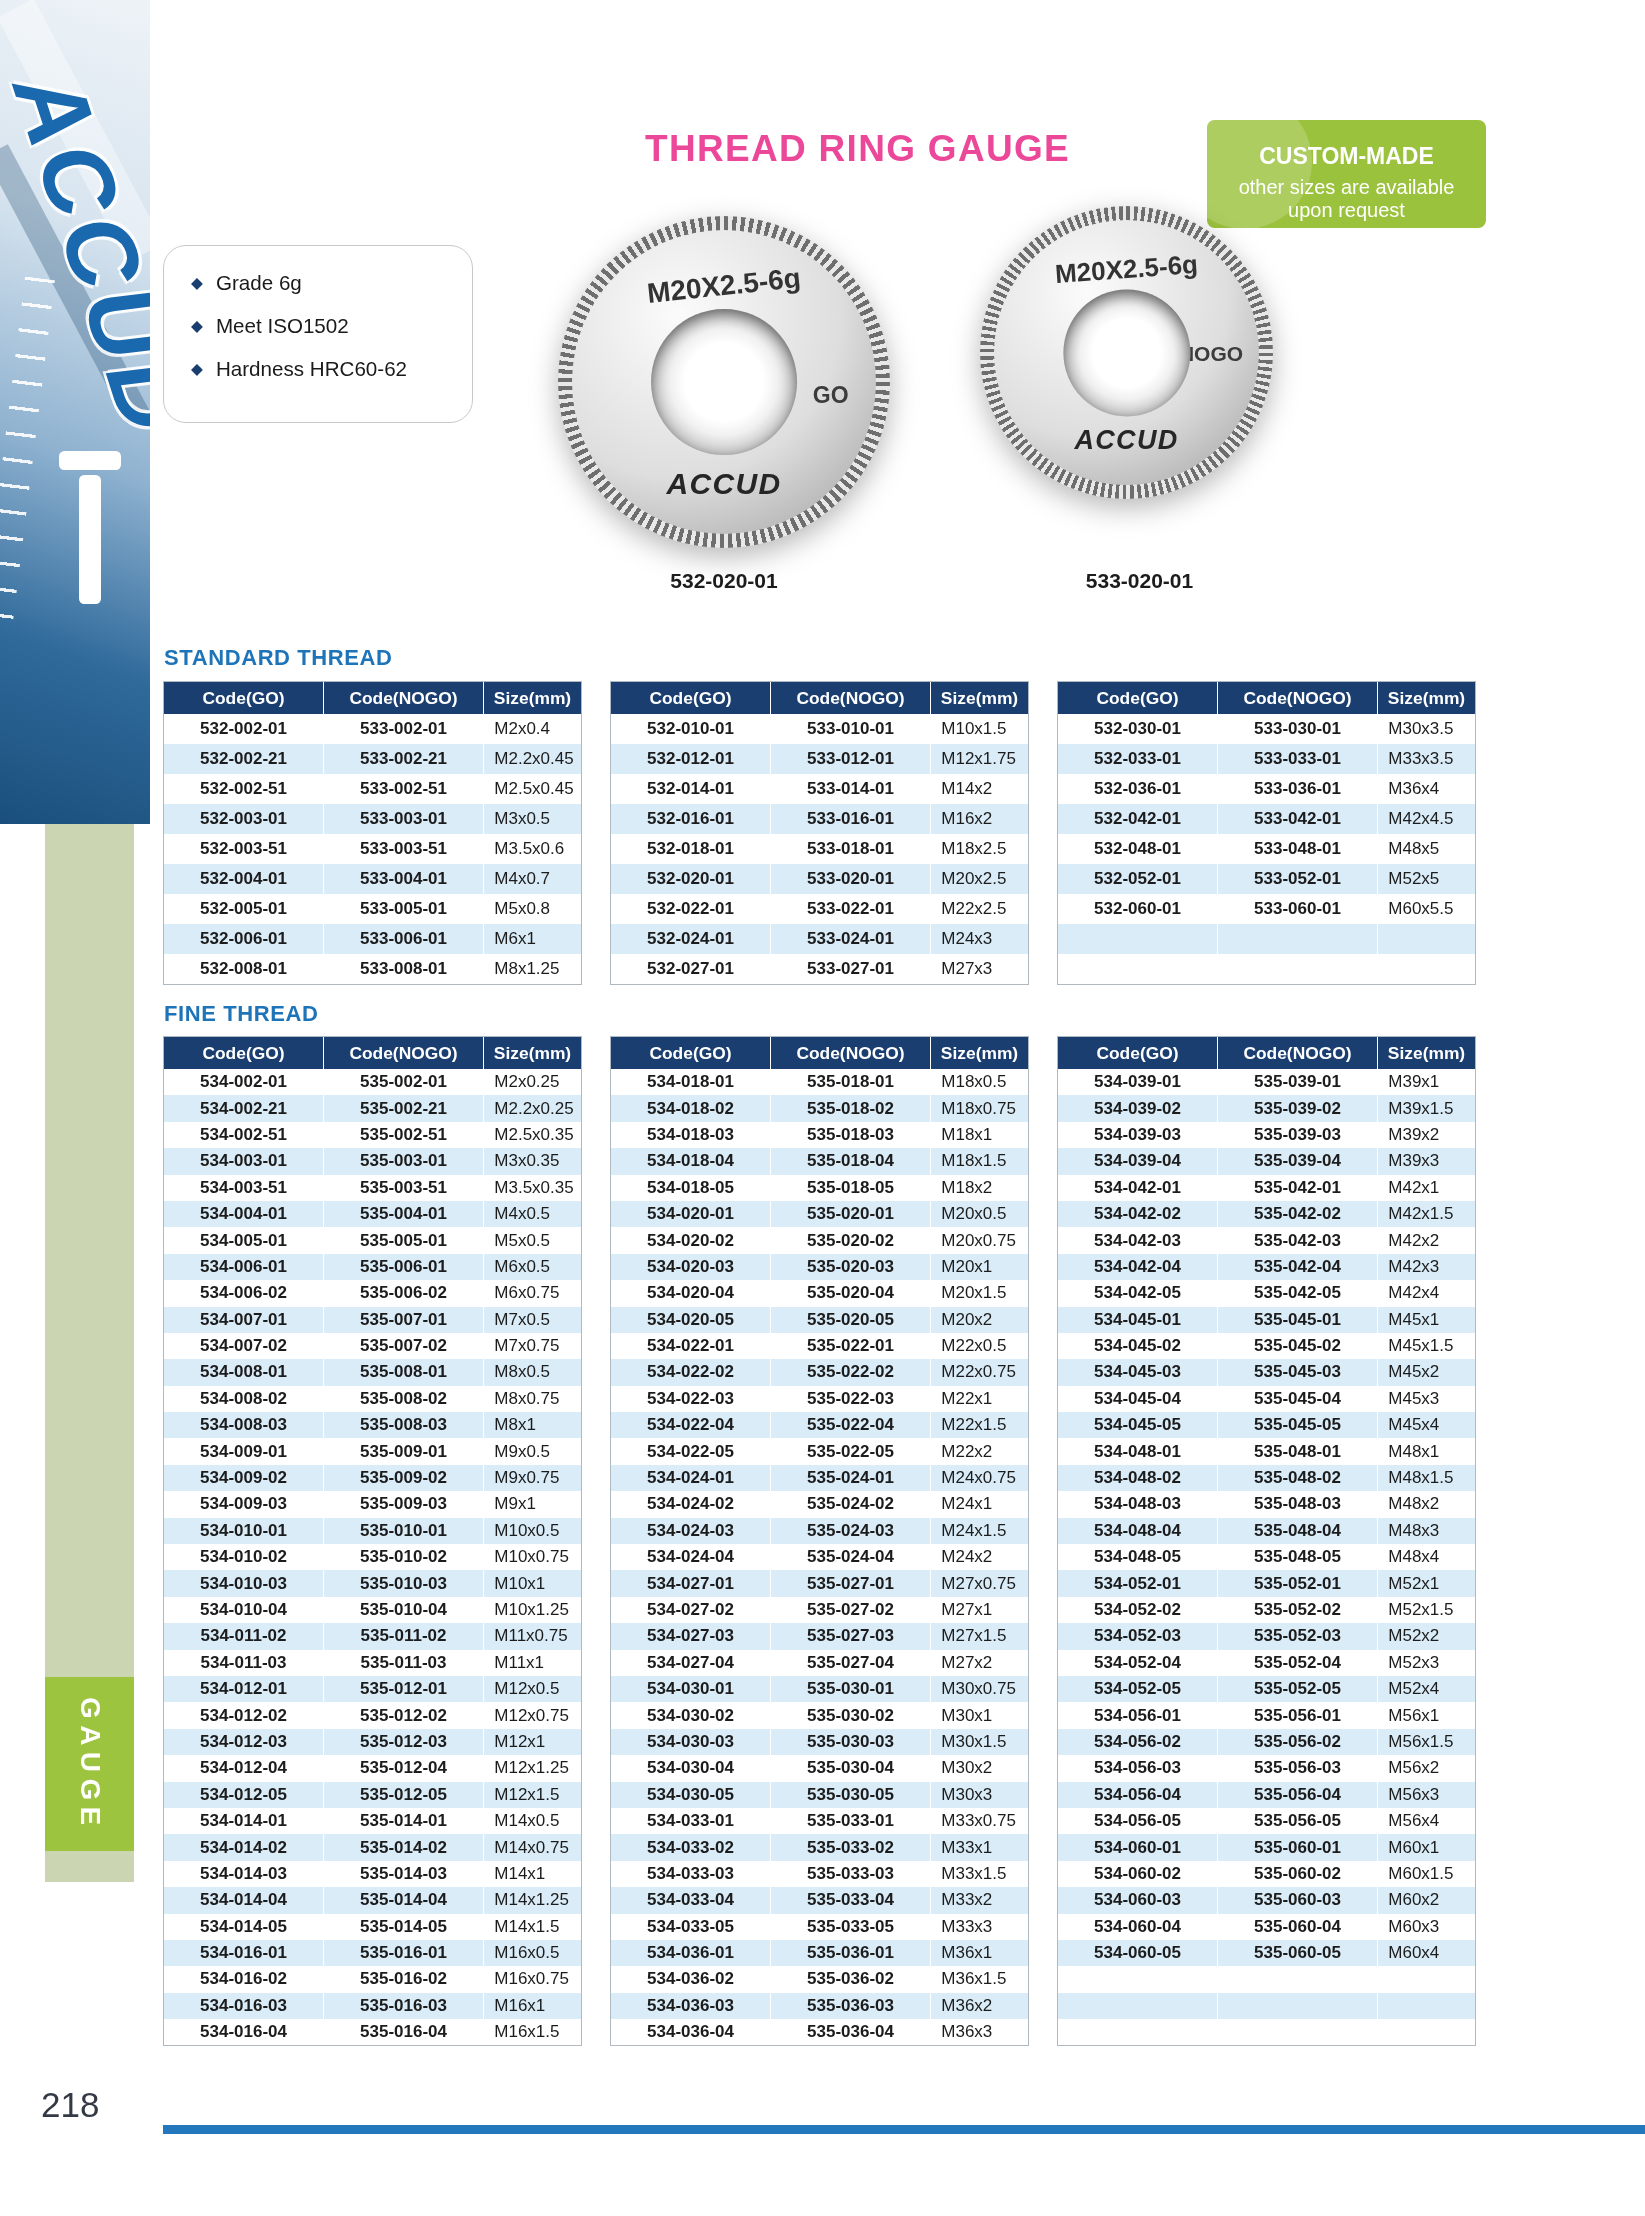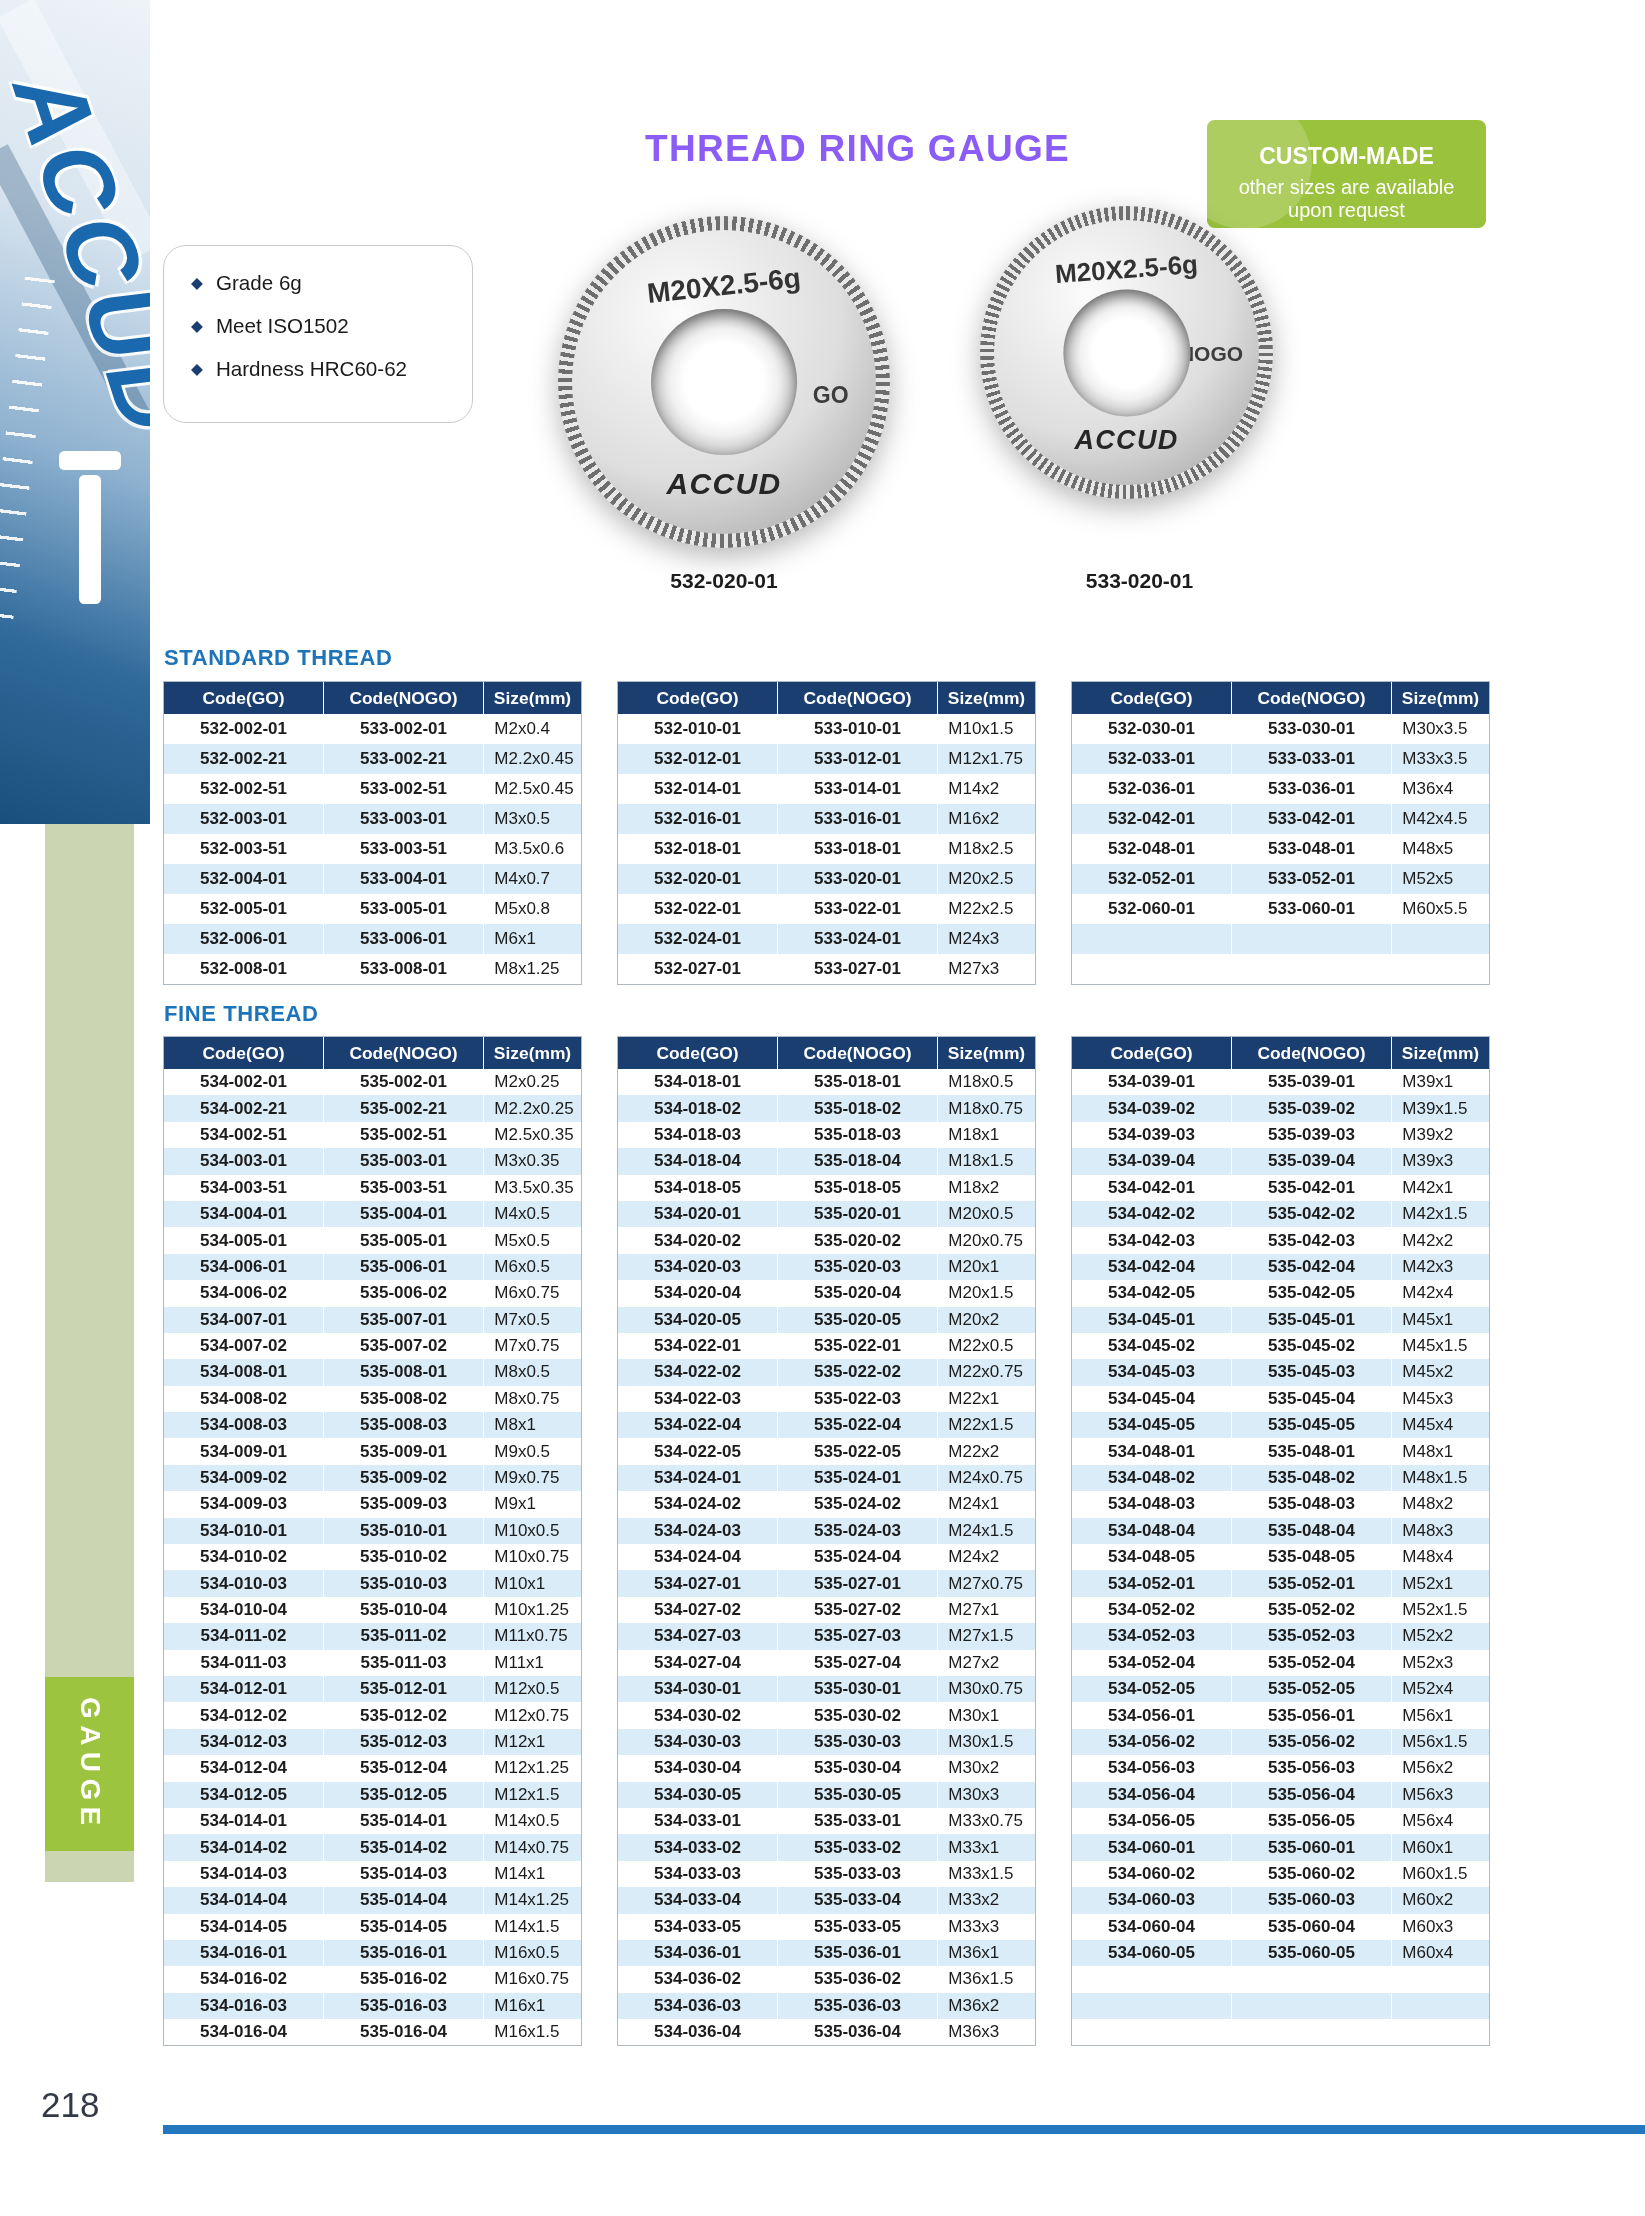"THREAD RING GAUGE" .page-title { color: #8b5cf6 -> #ec4899 }
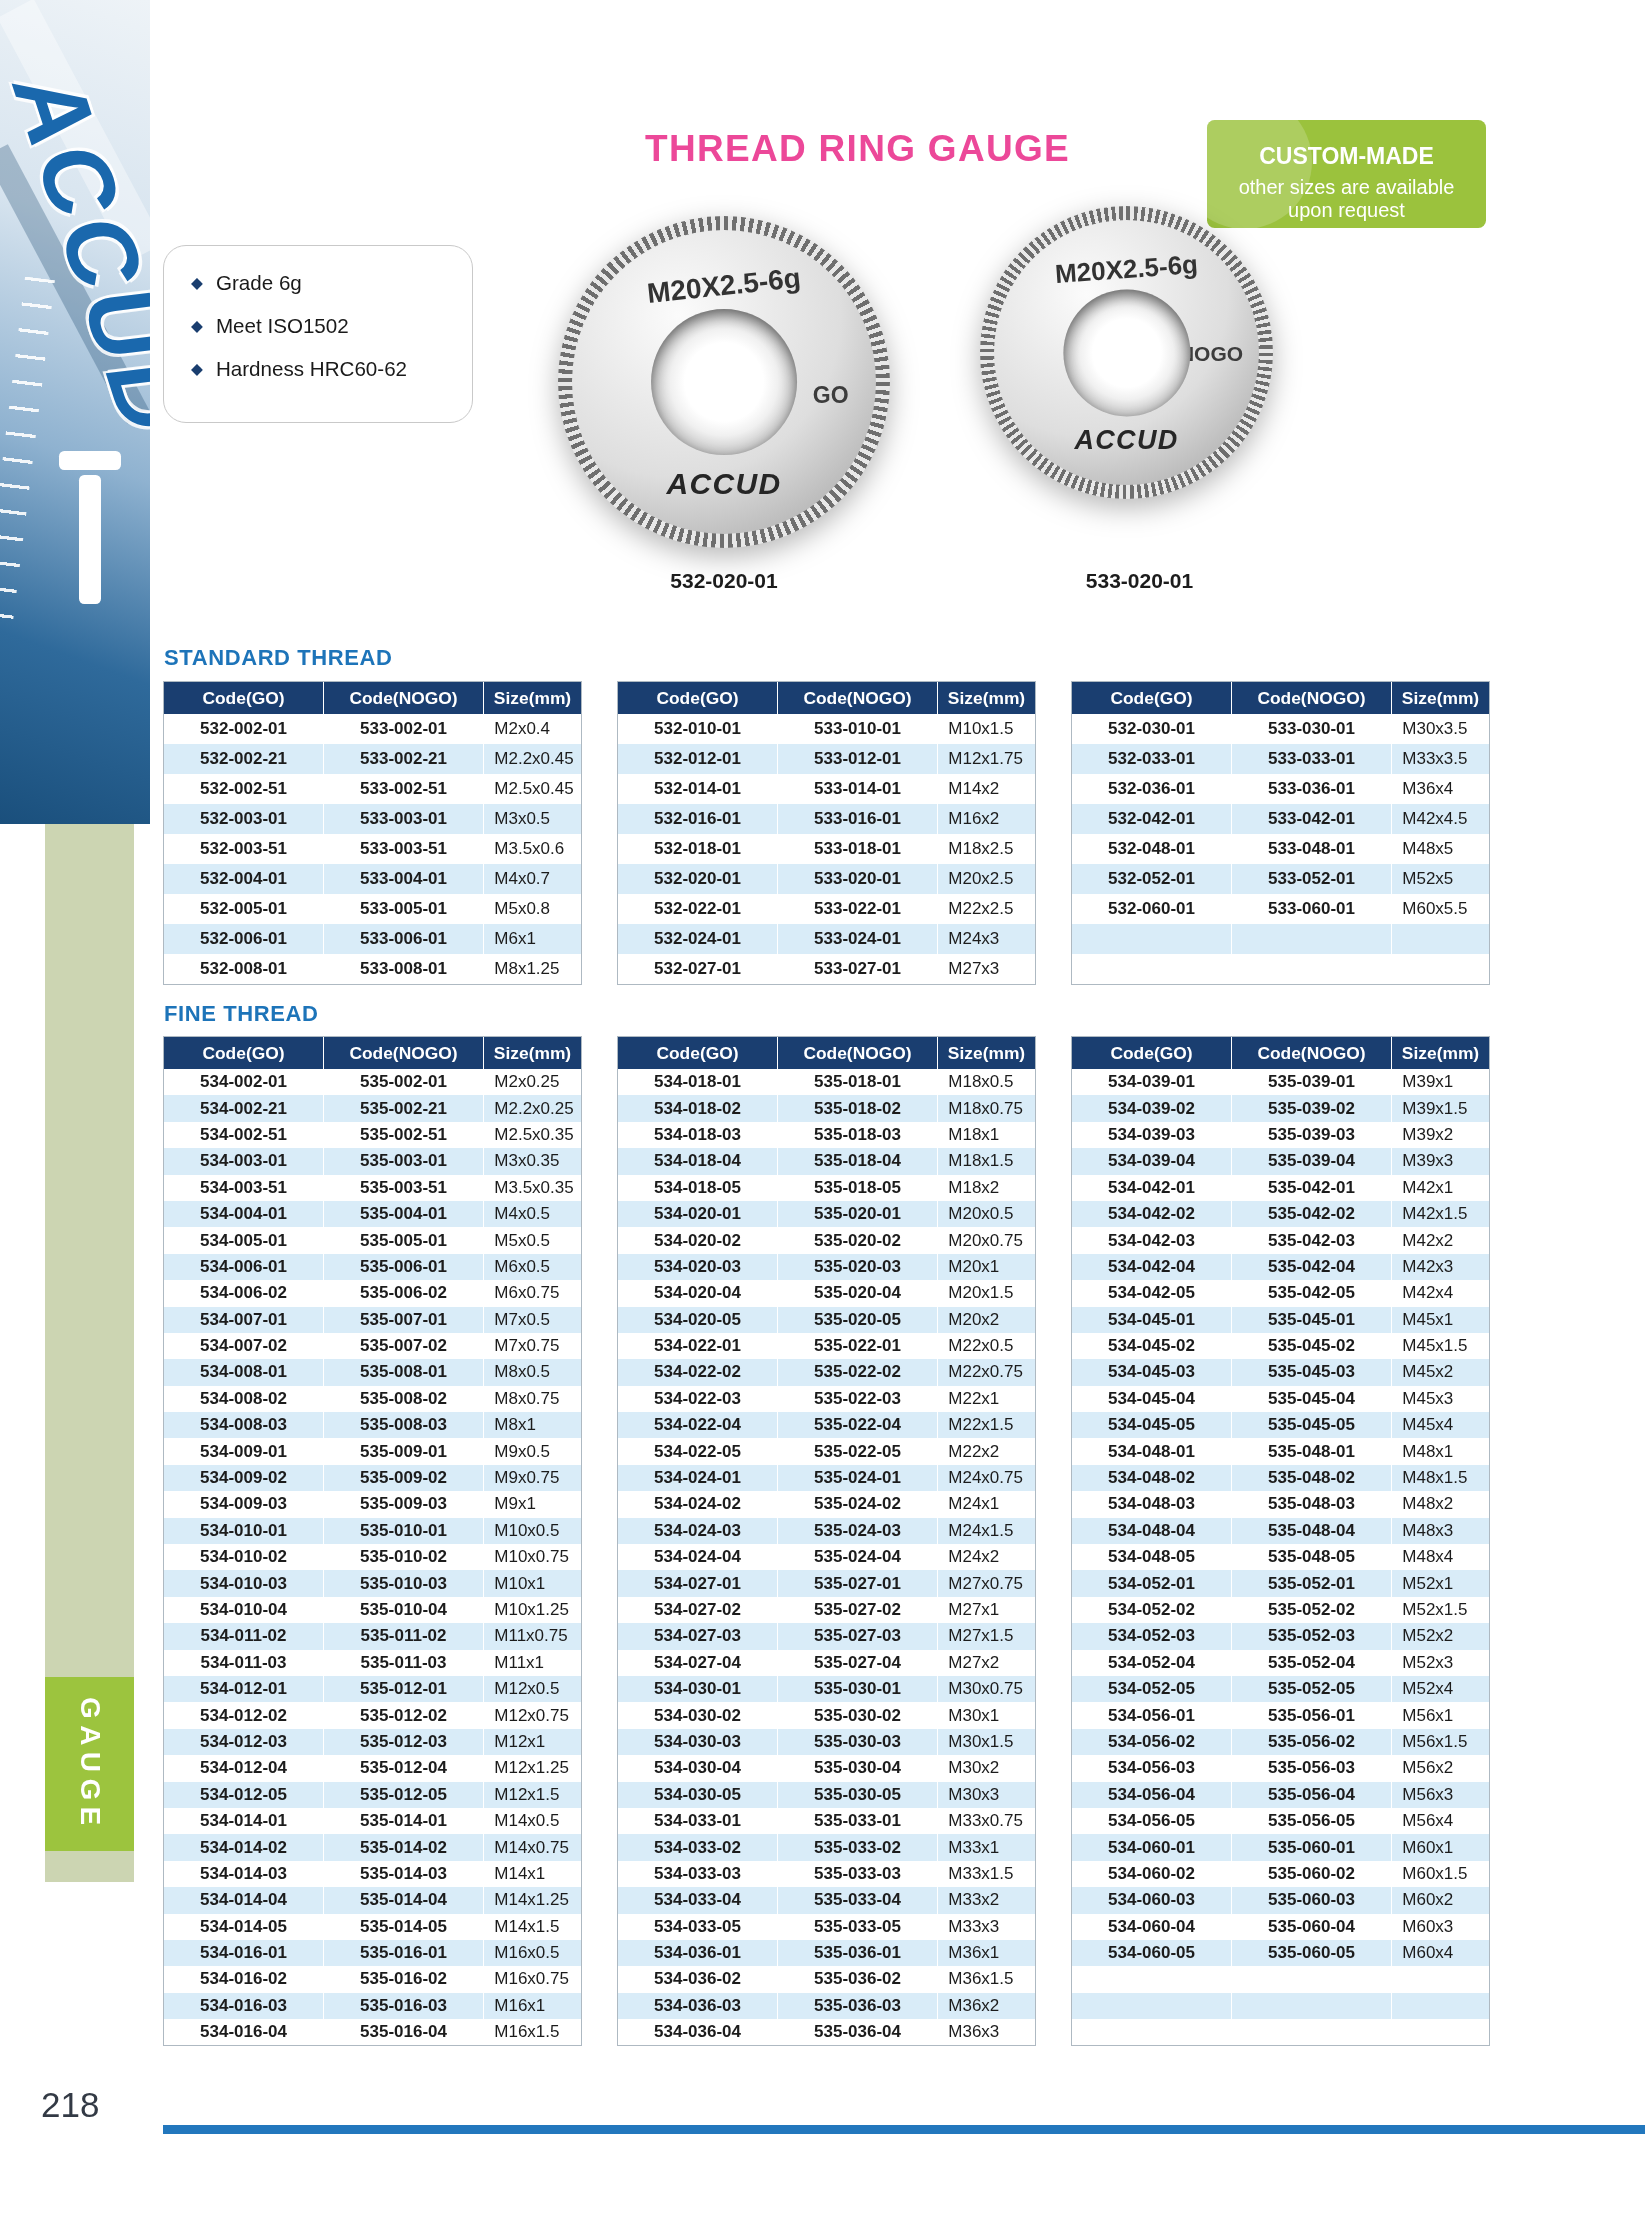"Code(GO)" .tables-row { gap: 35px -> 28px }
